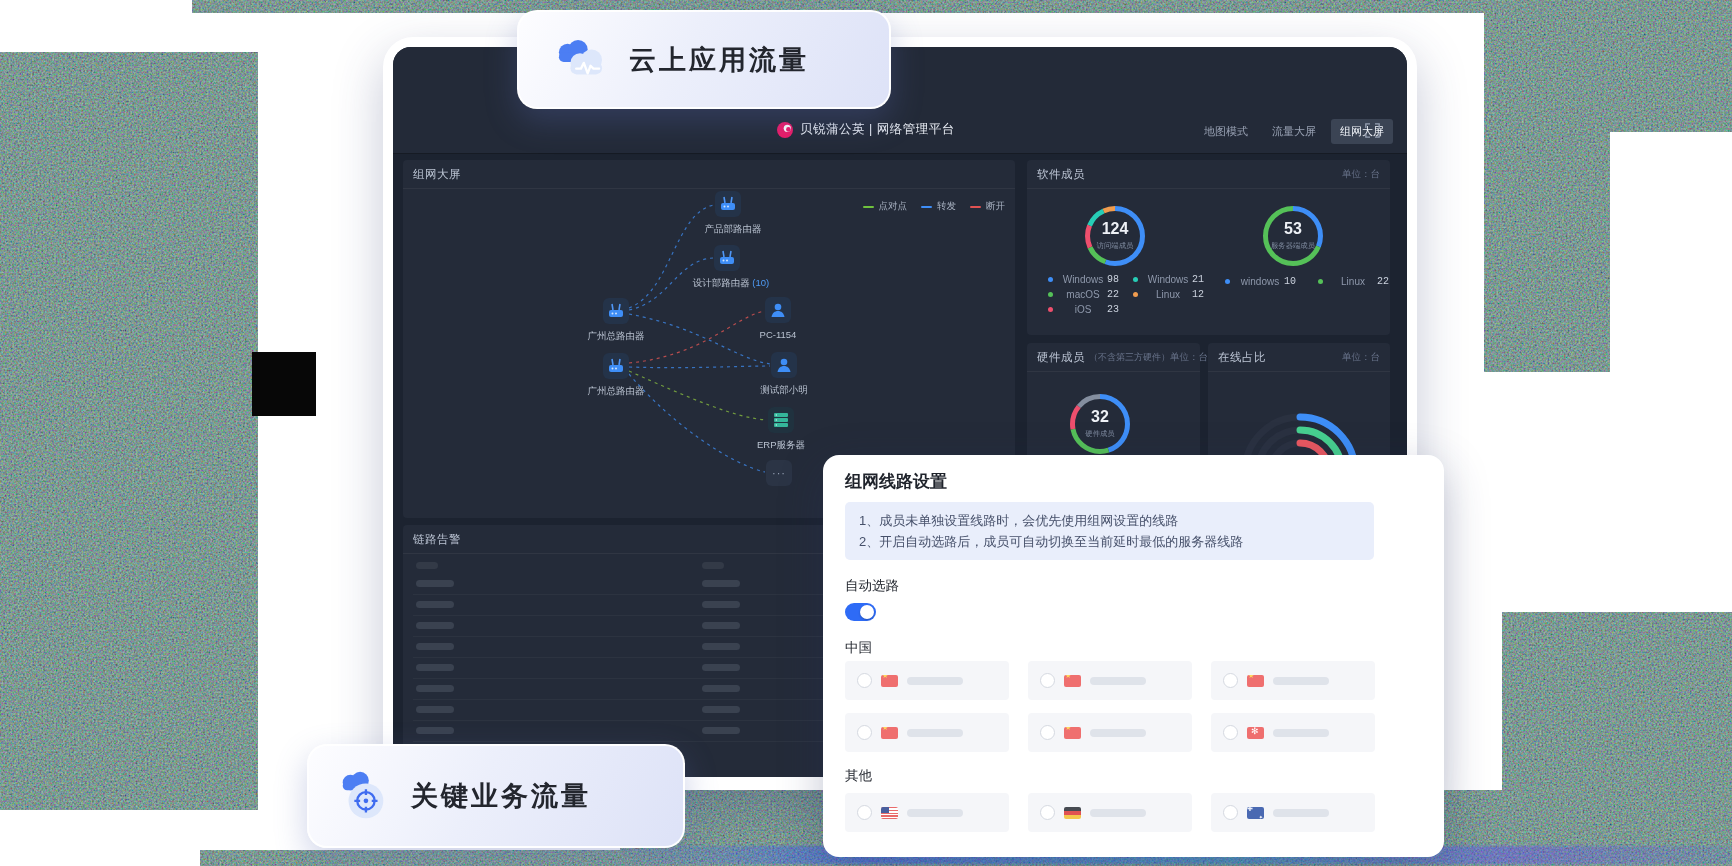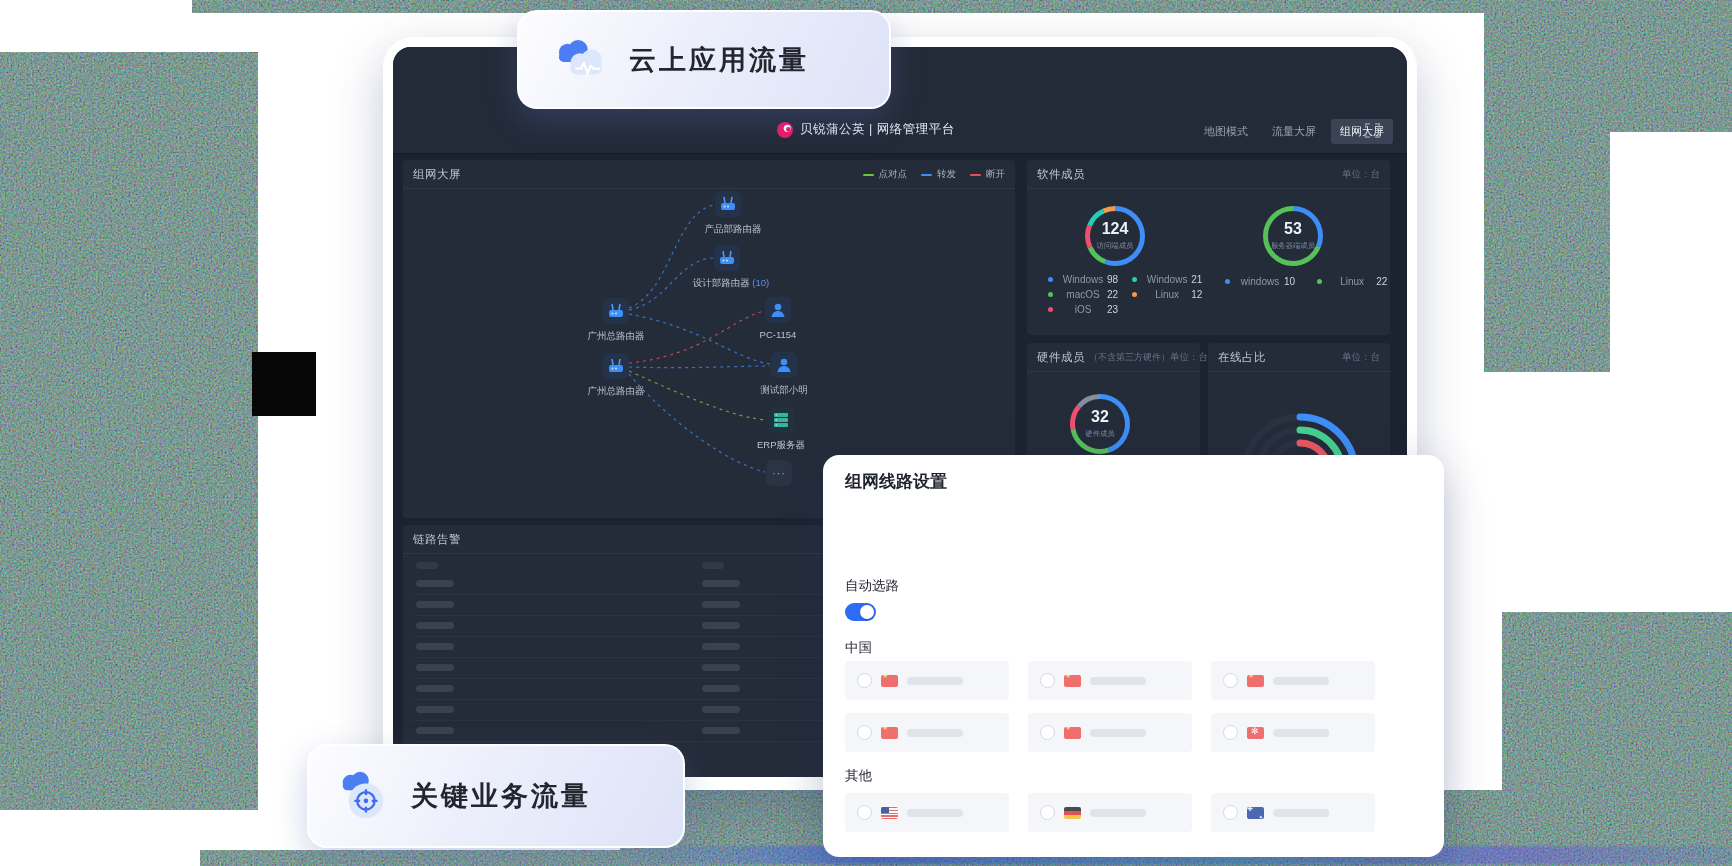"点对点" .tlegend .li { margin-top: none -> 32px }
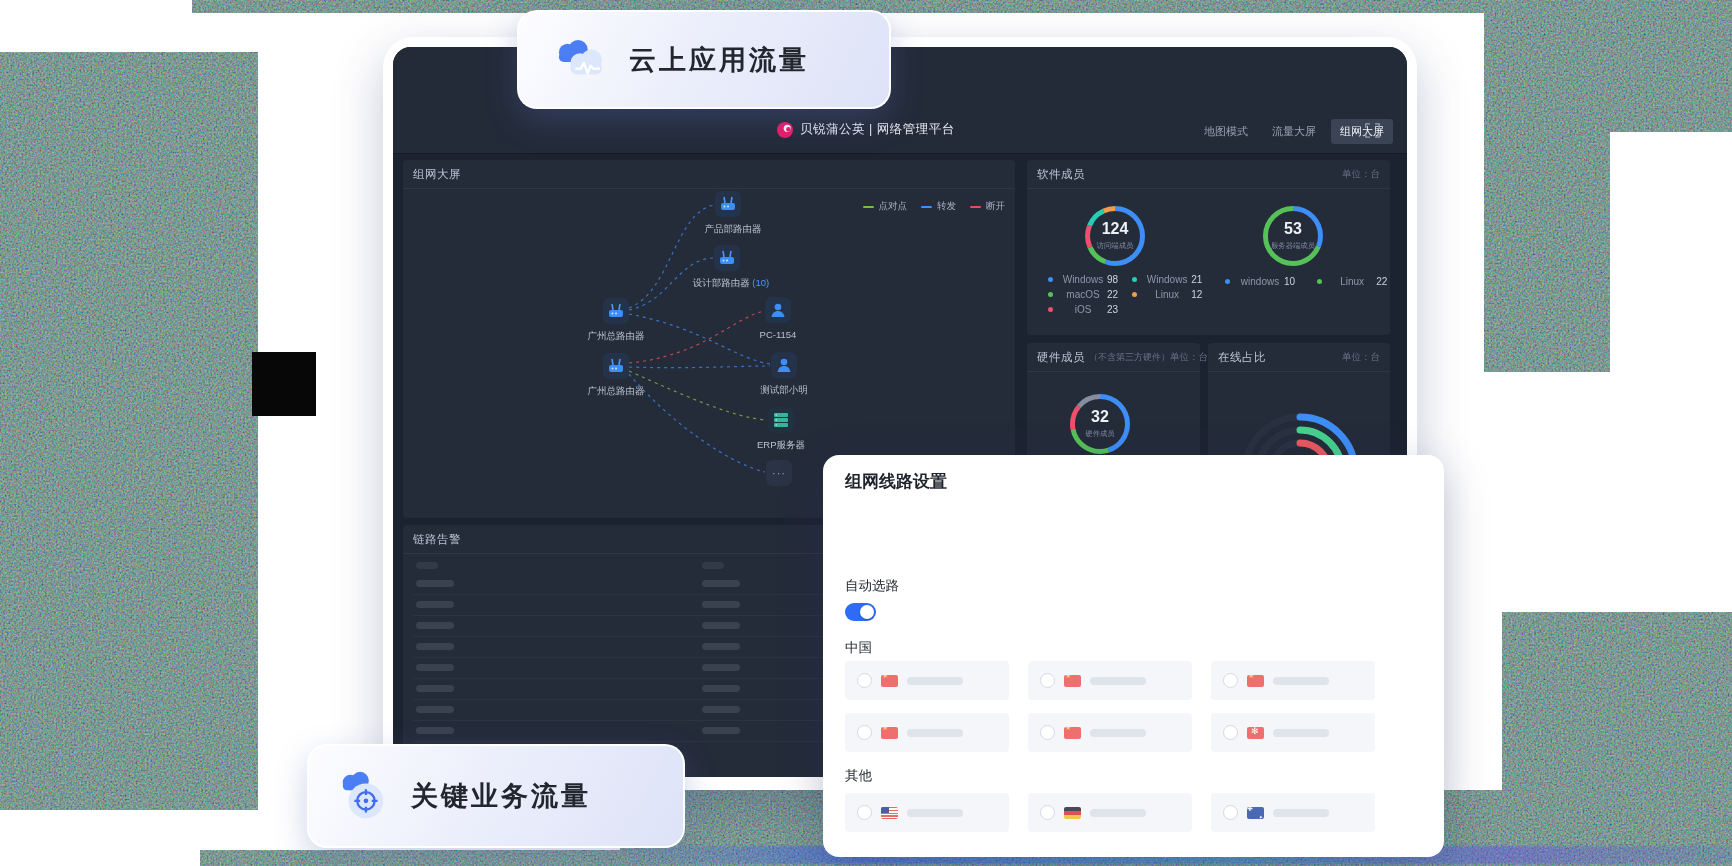"98" .lval { font-family: none -> Liberation Mono, monospace }
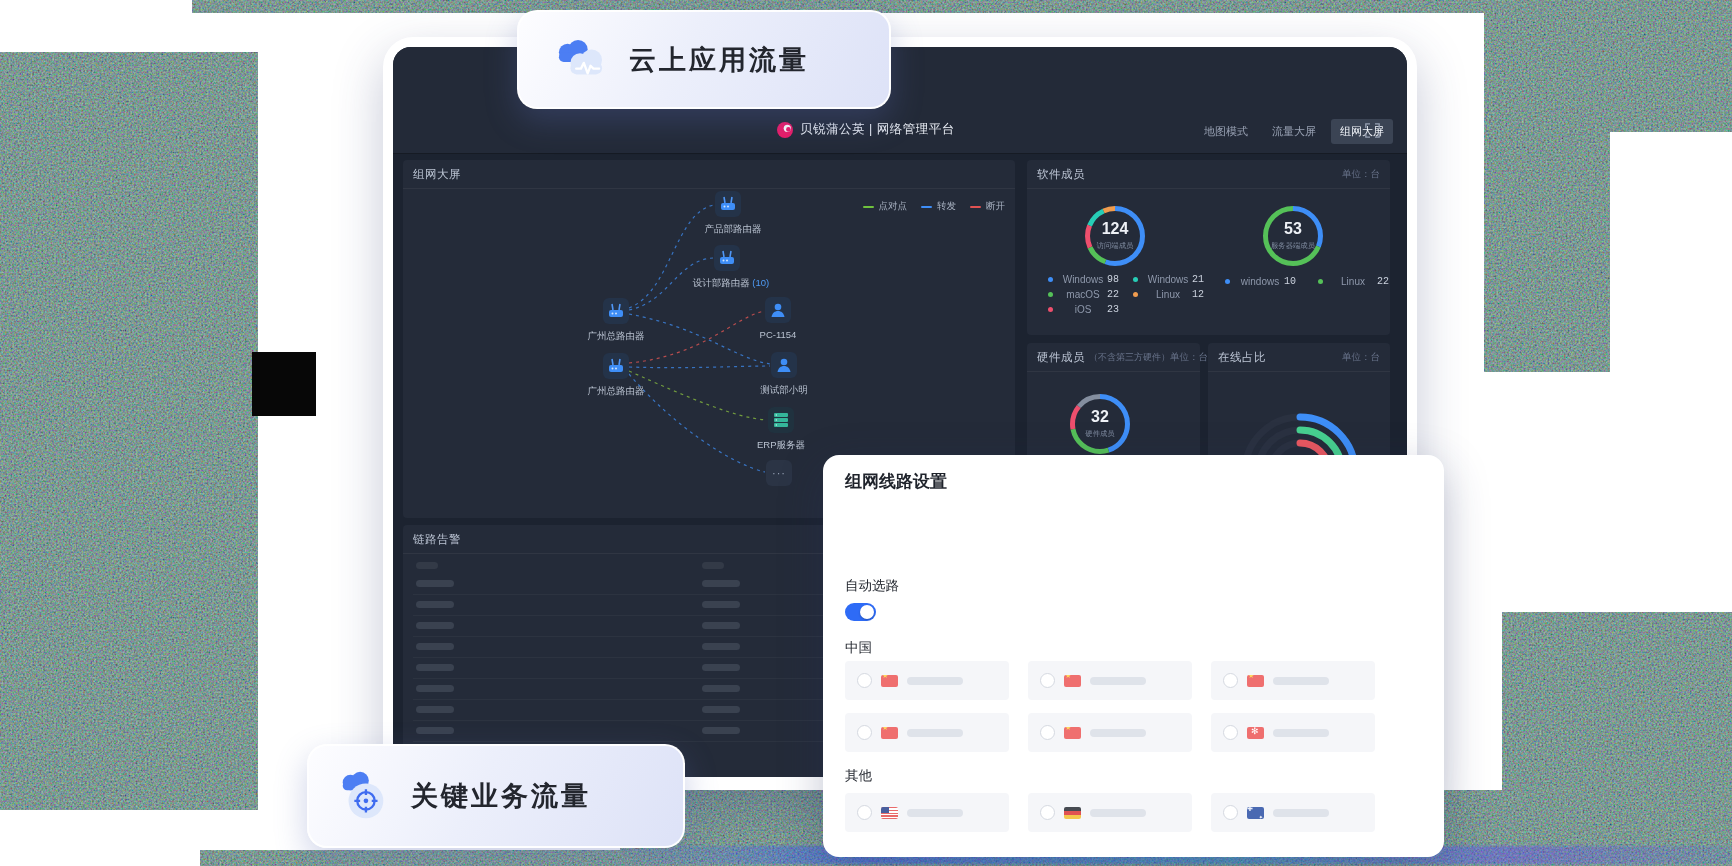"1、成员未单独设置线路时，会优先使用组网设置的线路" div.note-box { html: none -> <div> <div>1、成员未单独设置线路时，会优先使用组网设置的线路</div> <div>2、开启自动选路后，成员可自动切换至当前延时最低的服务器线路</div> </div> }
